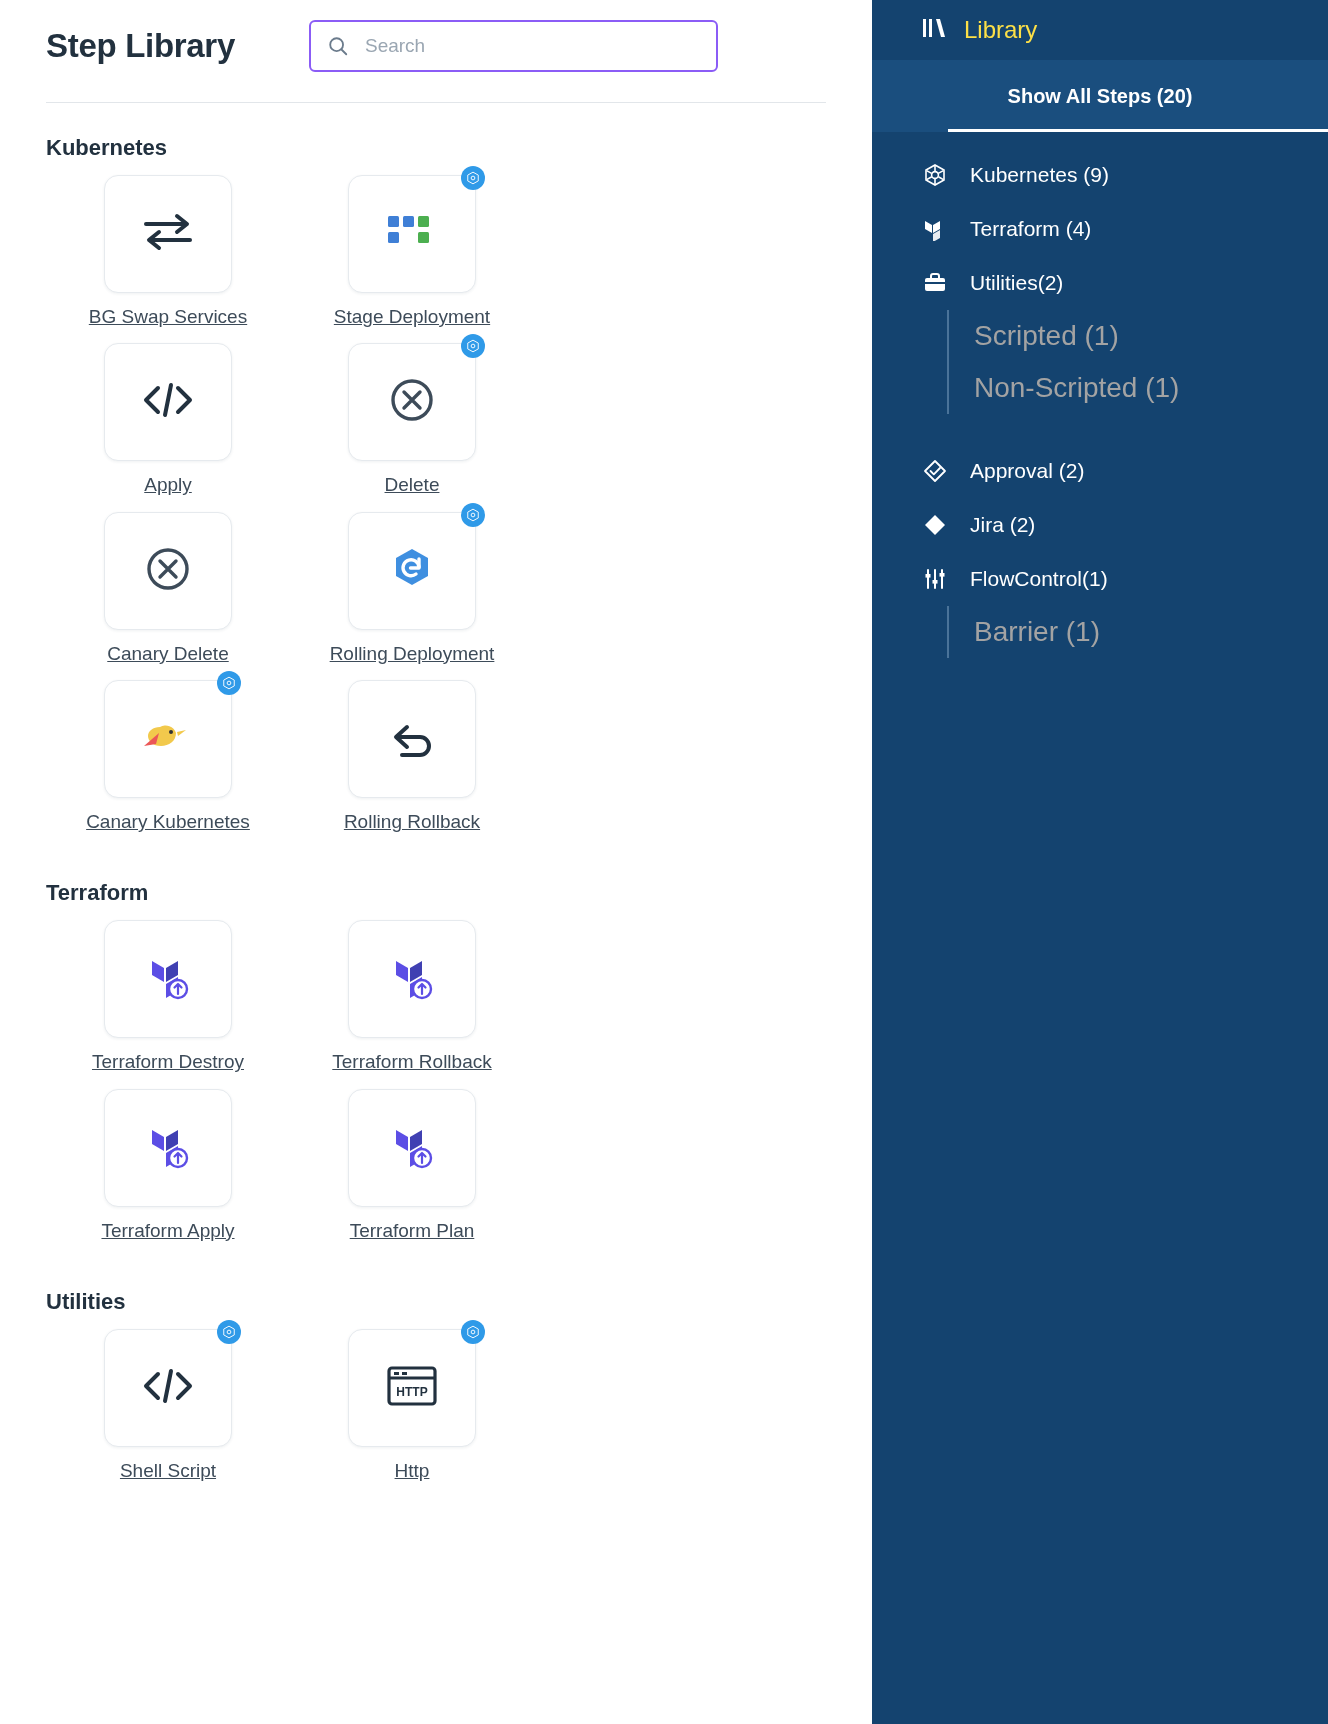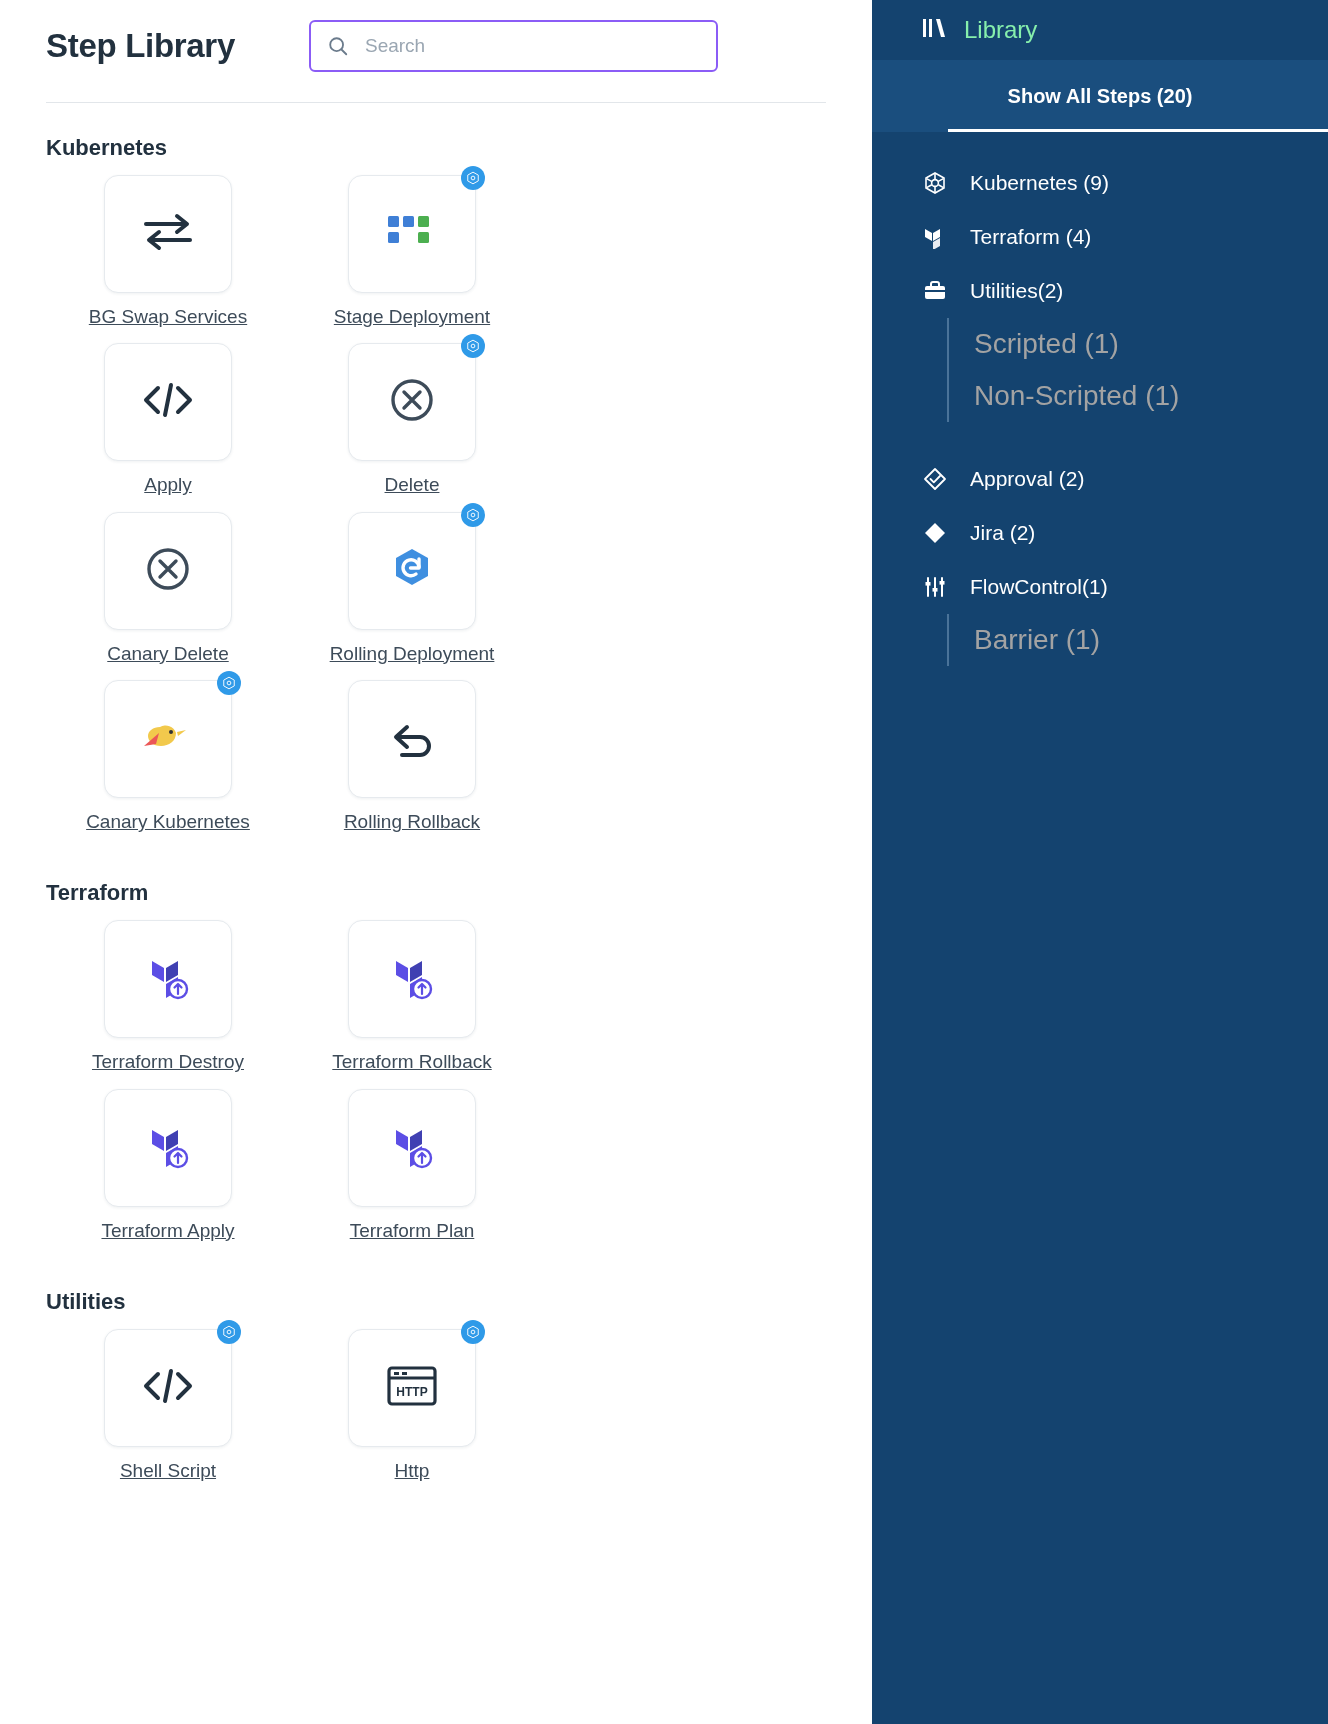"Library" .rp-header-title { color: #86efac -> #fde047 }
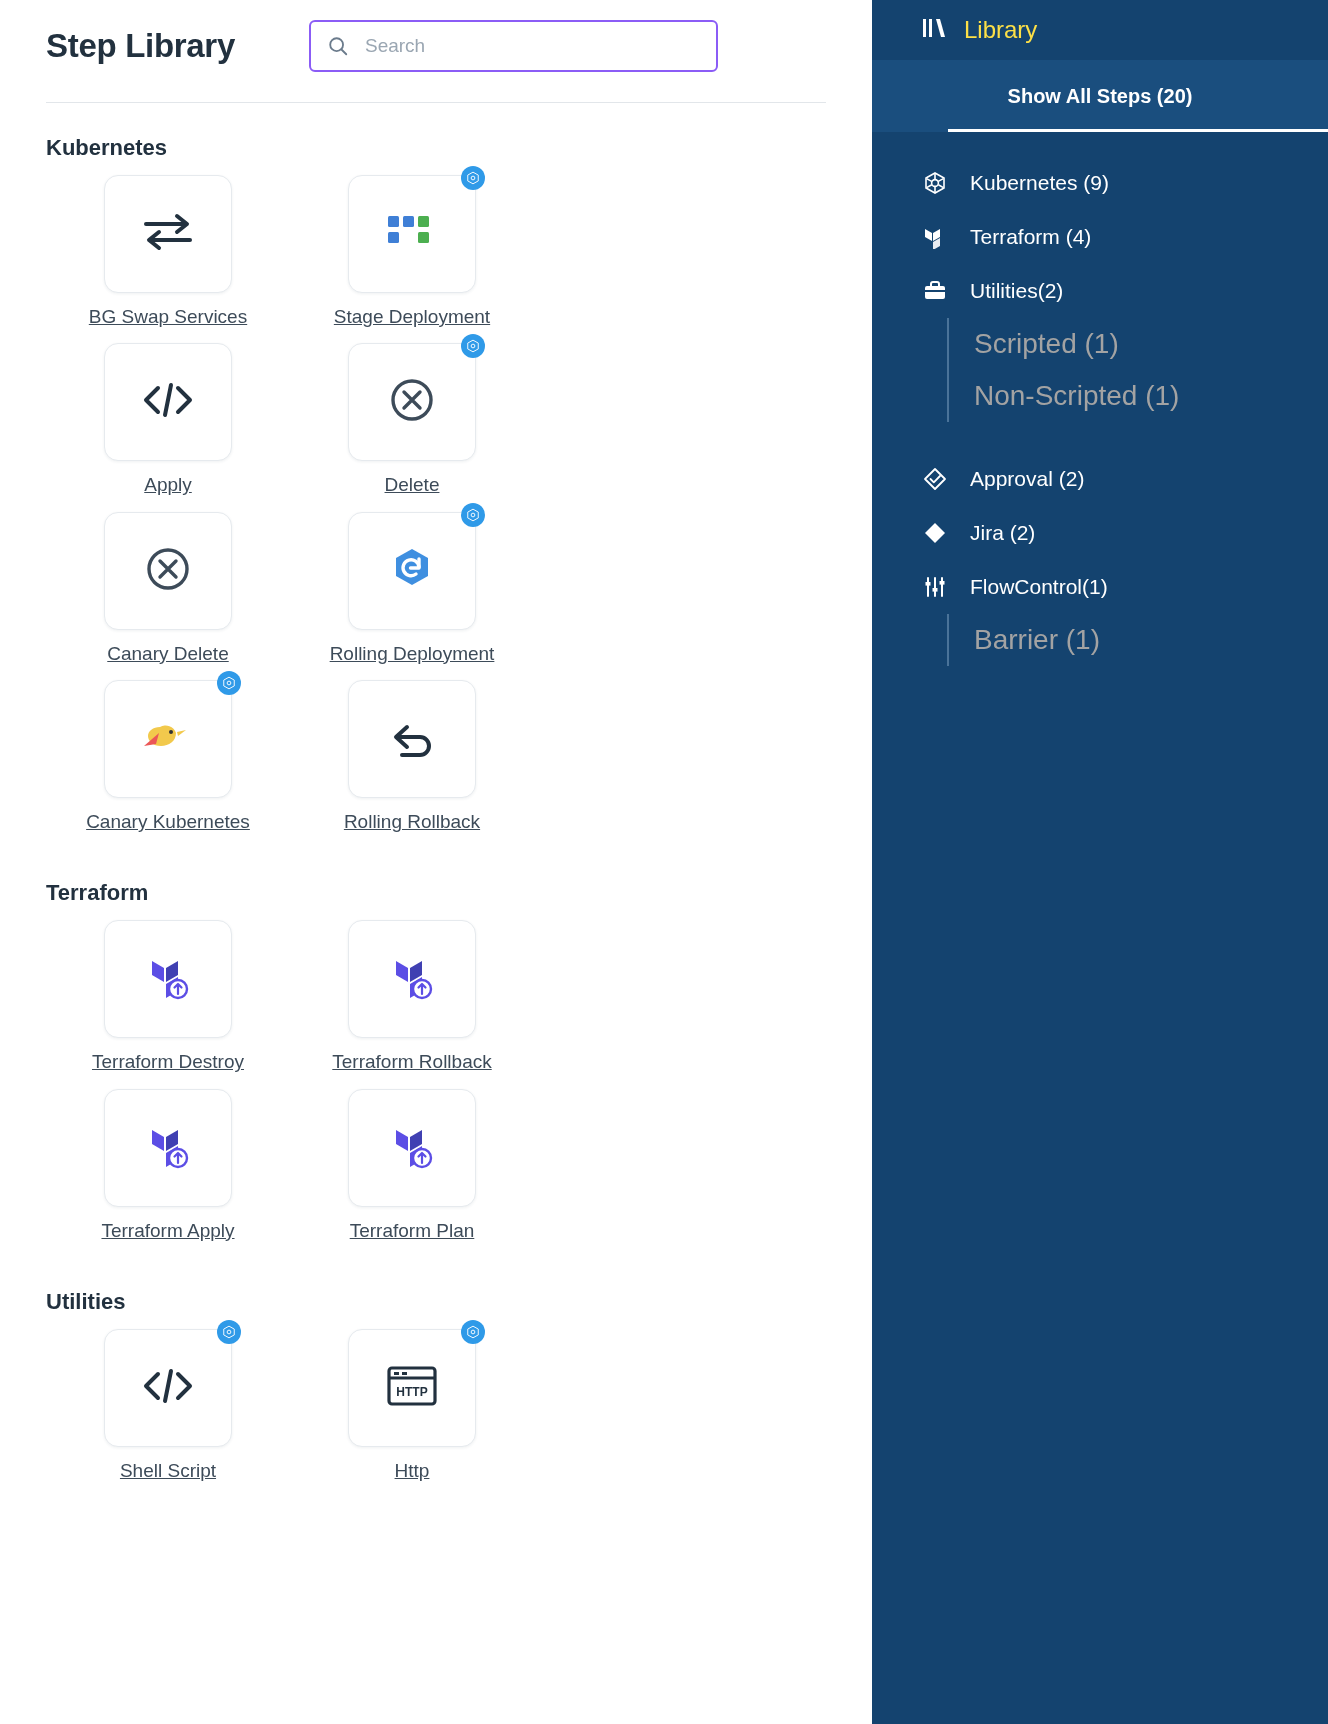"Kubernetes (9)" .nav-list { padding-top: 24px -> 16px }
